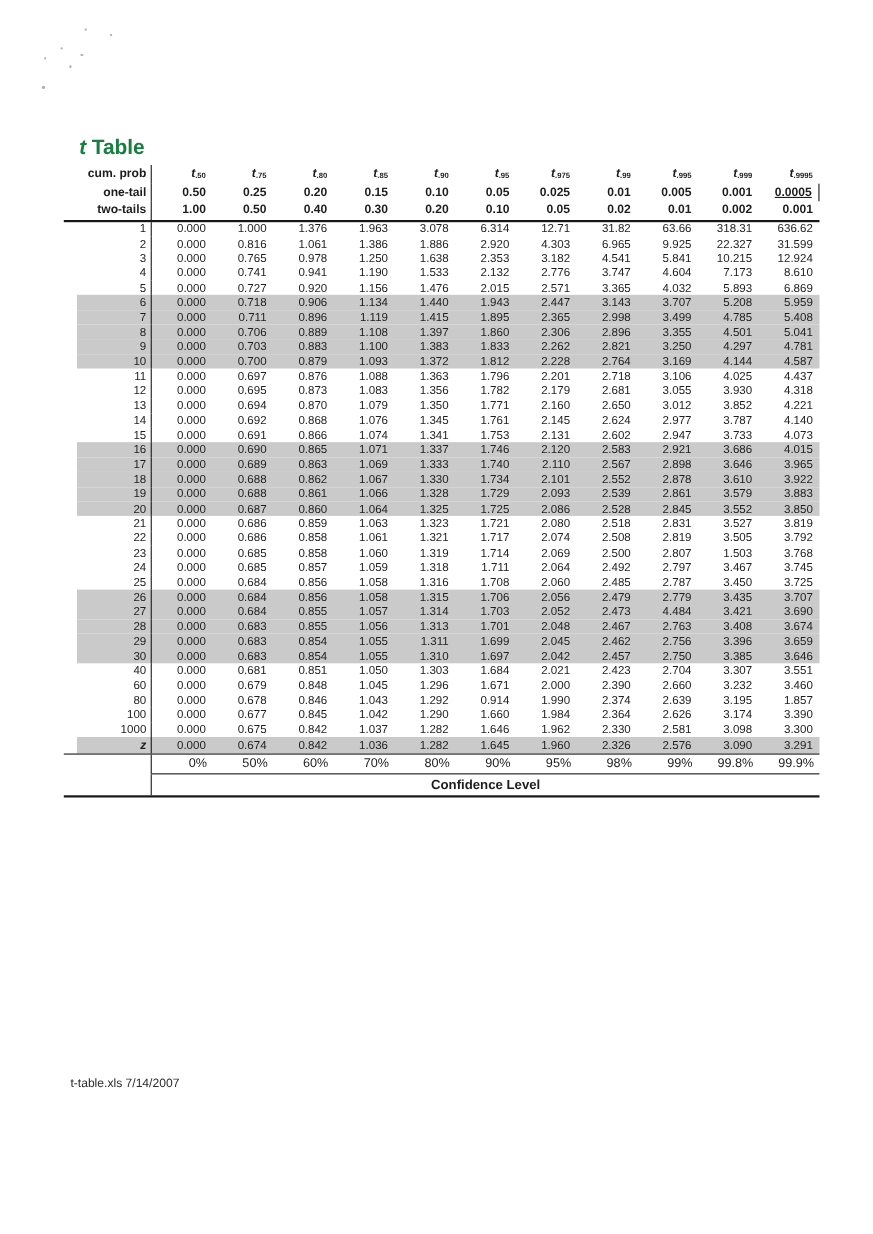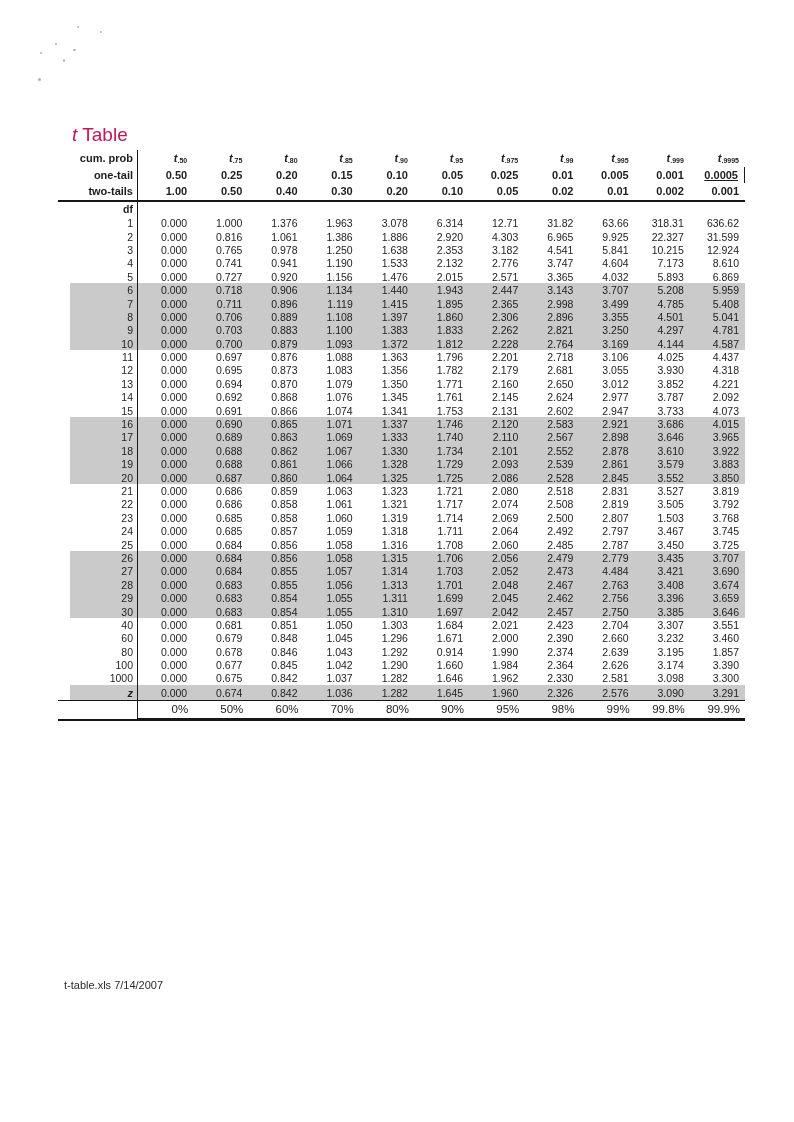"t Table" .title { color: #be185d -> #15803d; font-weight: normal -> bold }
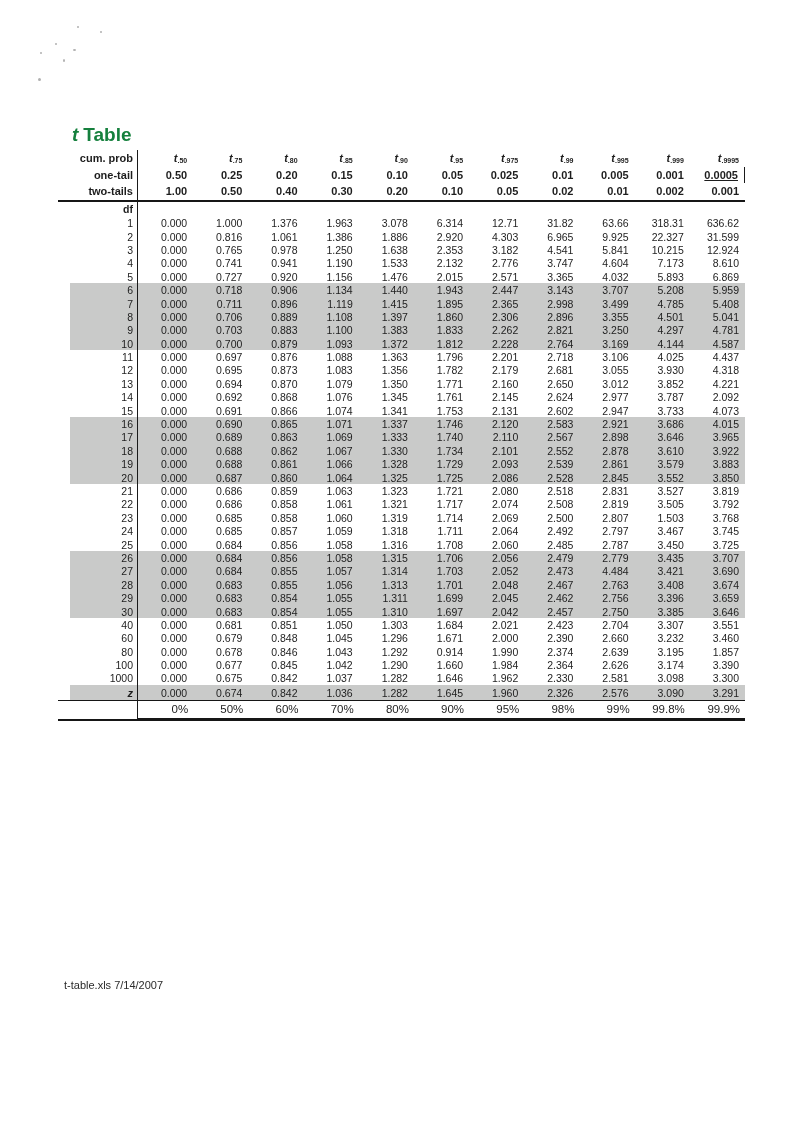"df" div.row { html: <div> <div>df</div> <div></div> </div> -> none }
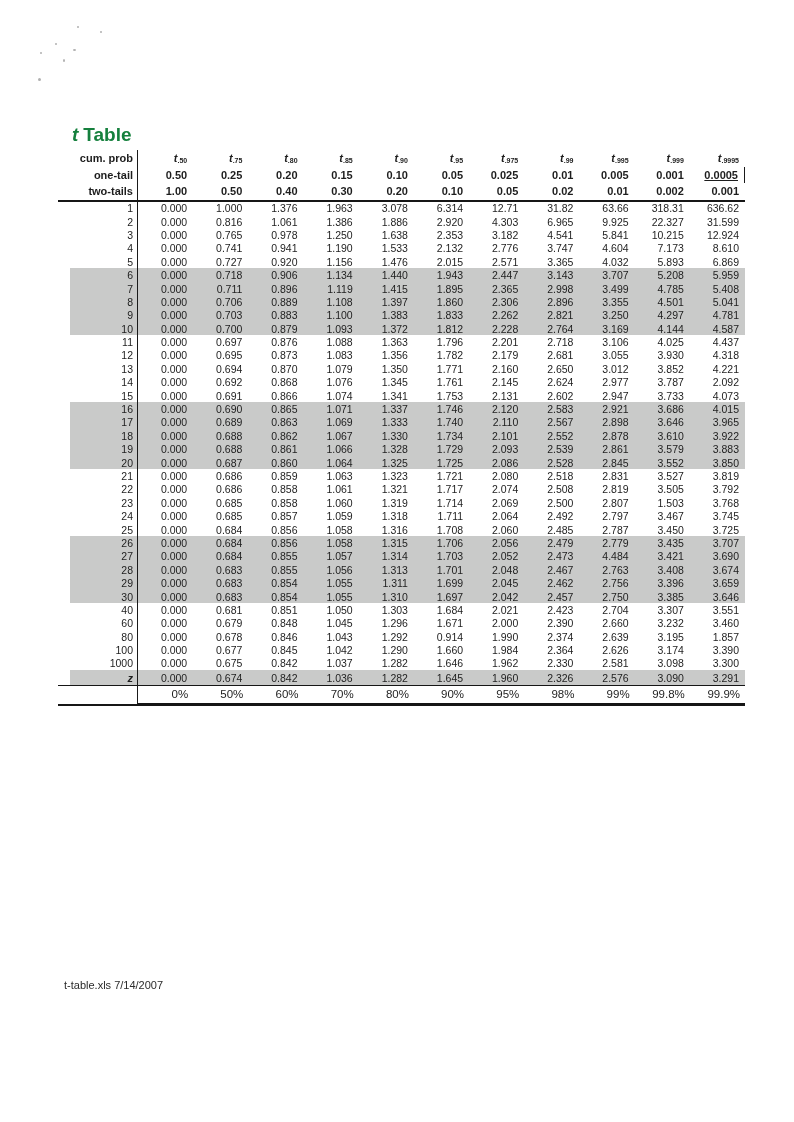"2.092" span { text: 2.092 -> 4.140 }
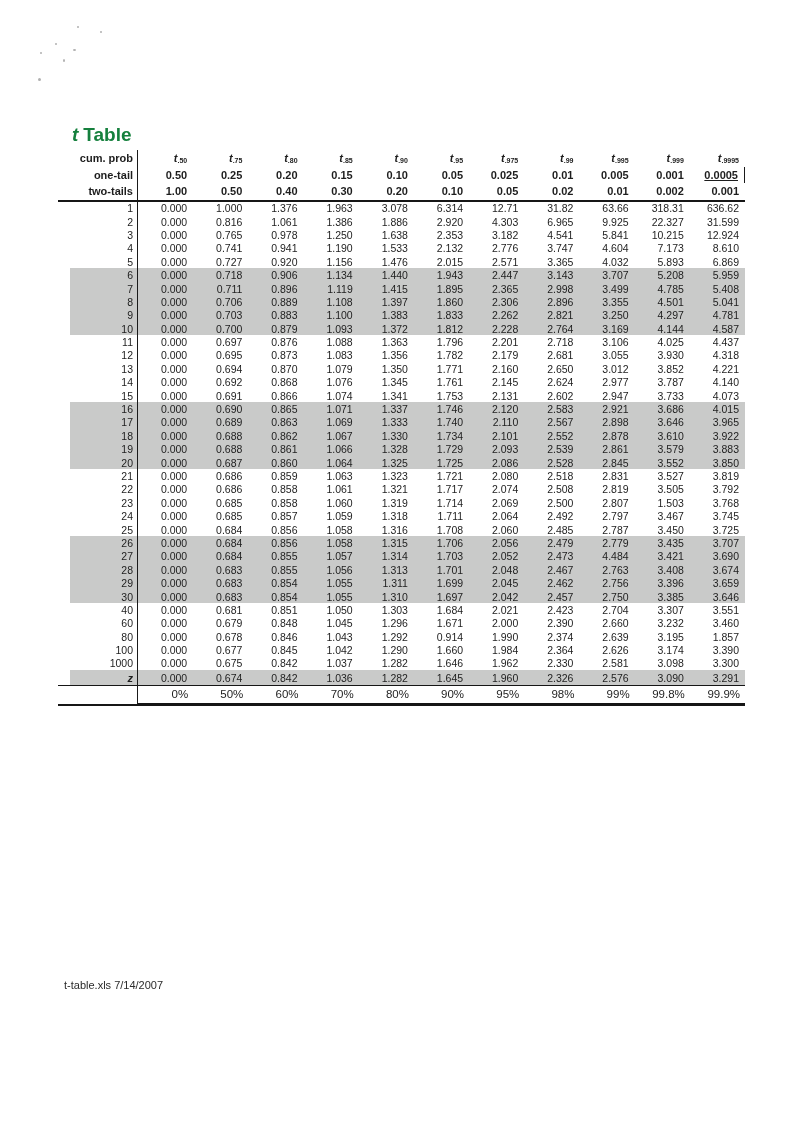"Confidence Level" div.row { html: none -> <div> <div></div> <div>Confidence Level</div> </div> }
